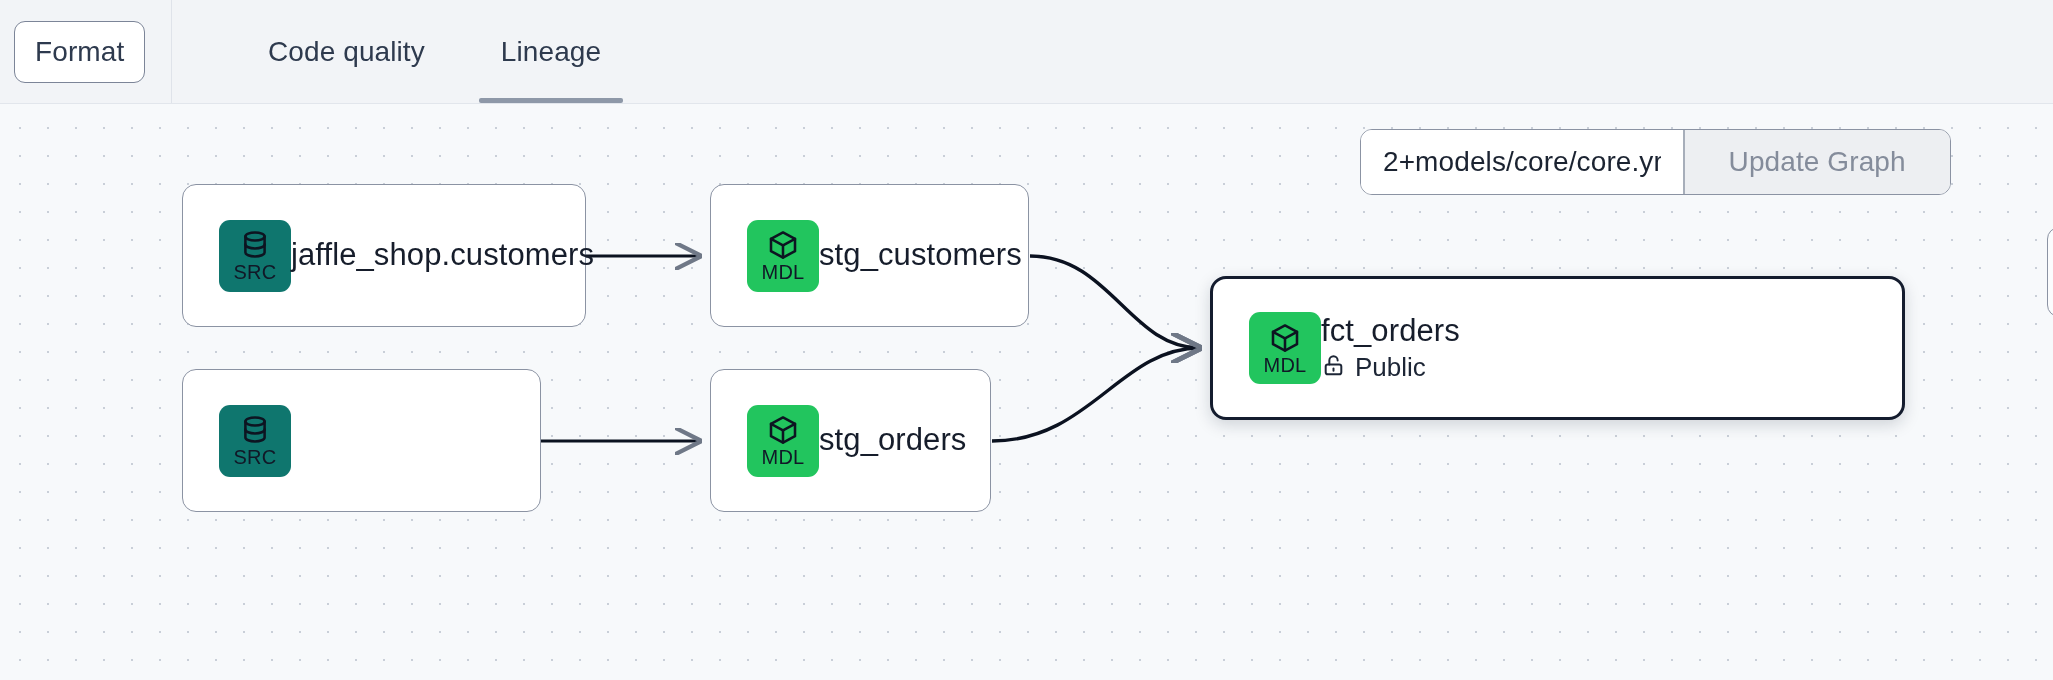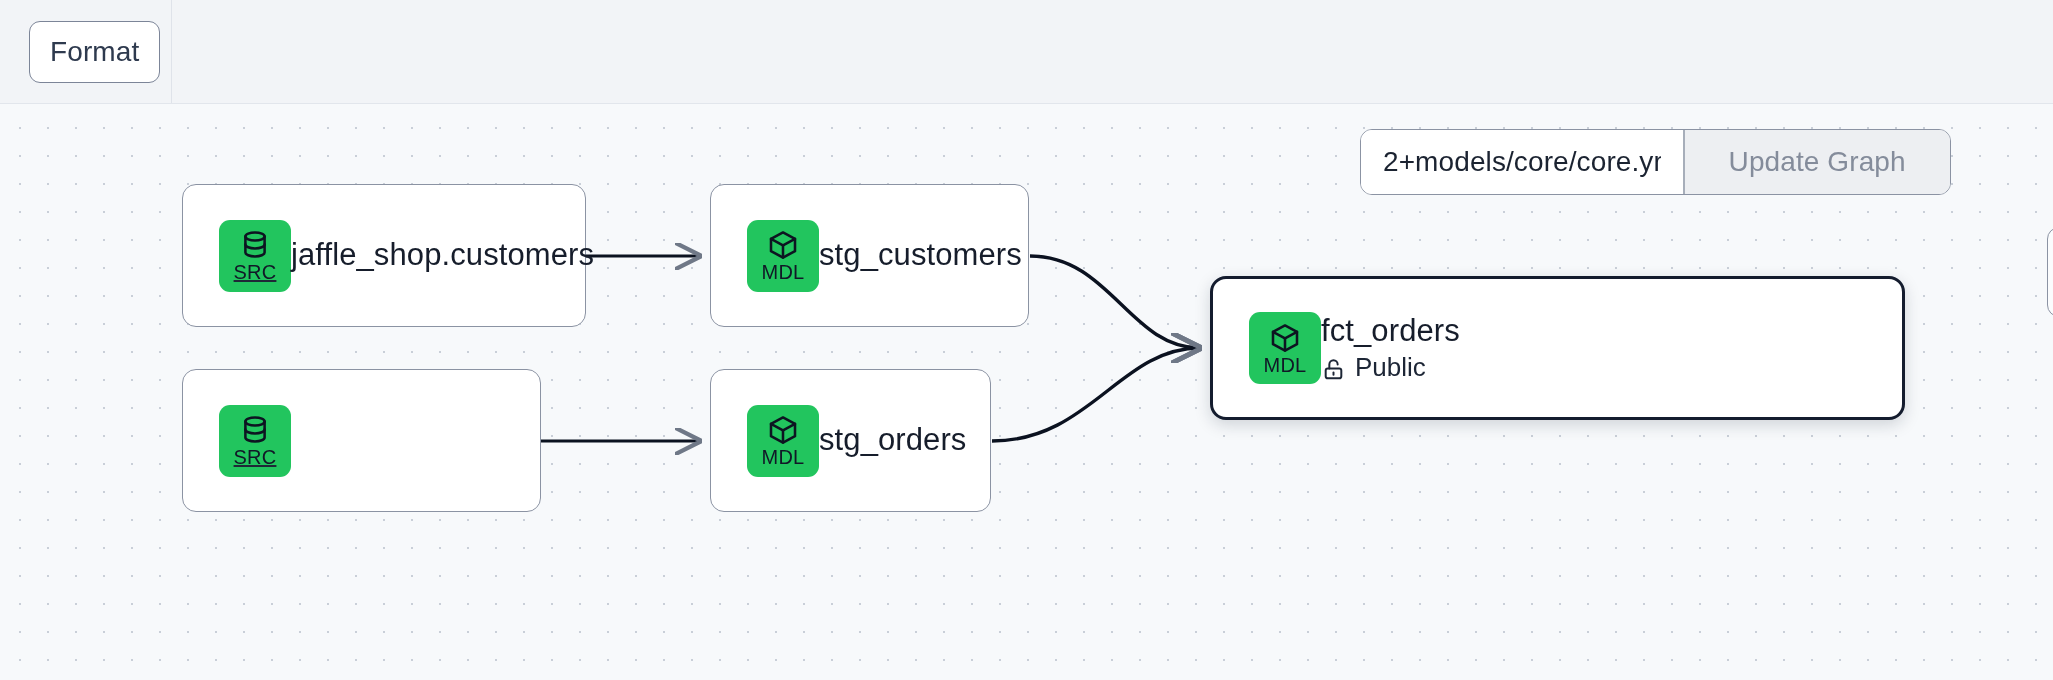"Format" .format-button { margin-left: 15px -> none }
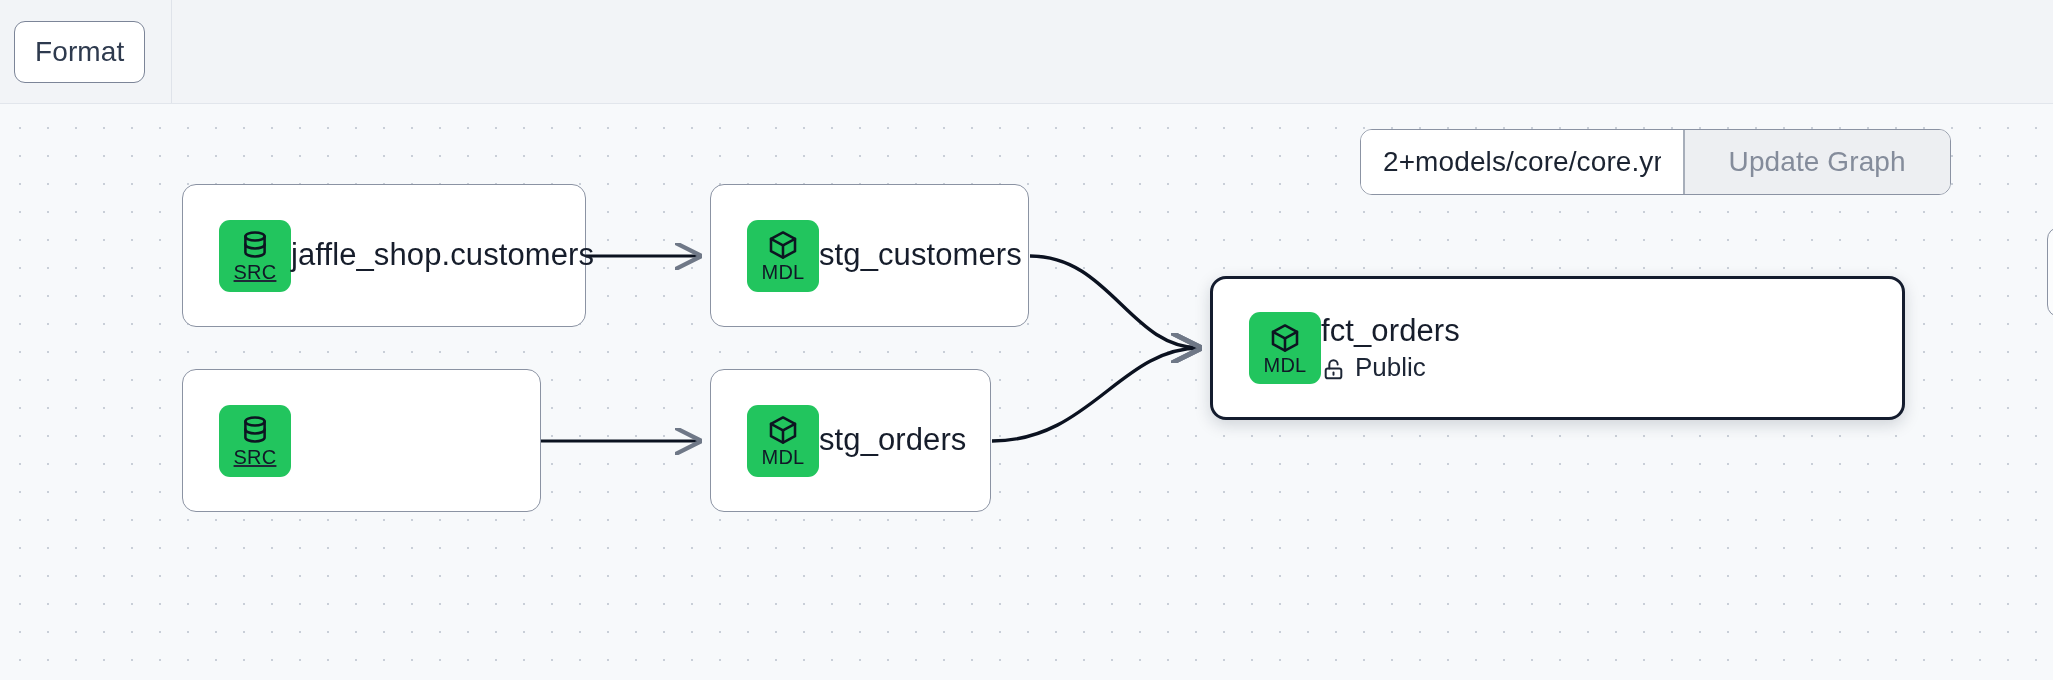"Code quality" div.tabs { html: none -> <div> <div> <span>Code quality</span> <span></span> </div> <div> <span>Lineage</span> <span></span> </div> </div> }
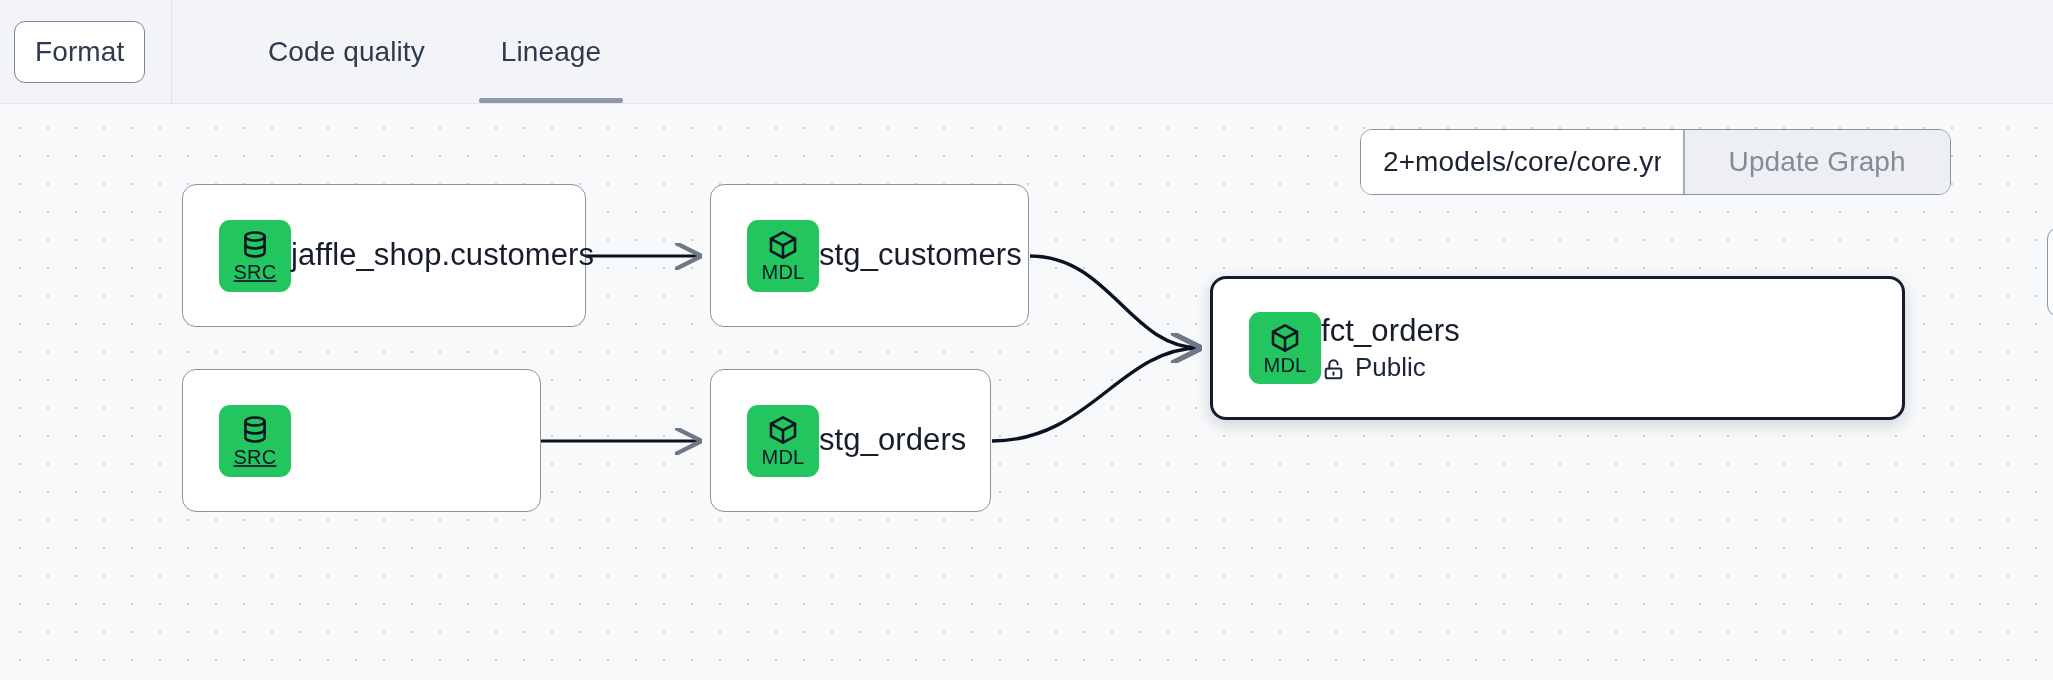"SRC" .node-badge.src { background: #22c55e -> #0f766e; text-decoration: underline -> none }
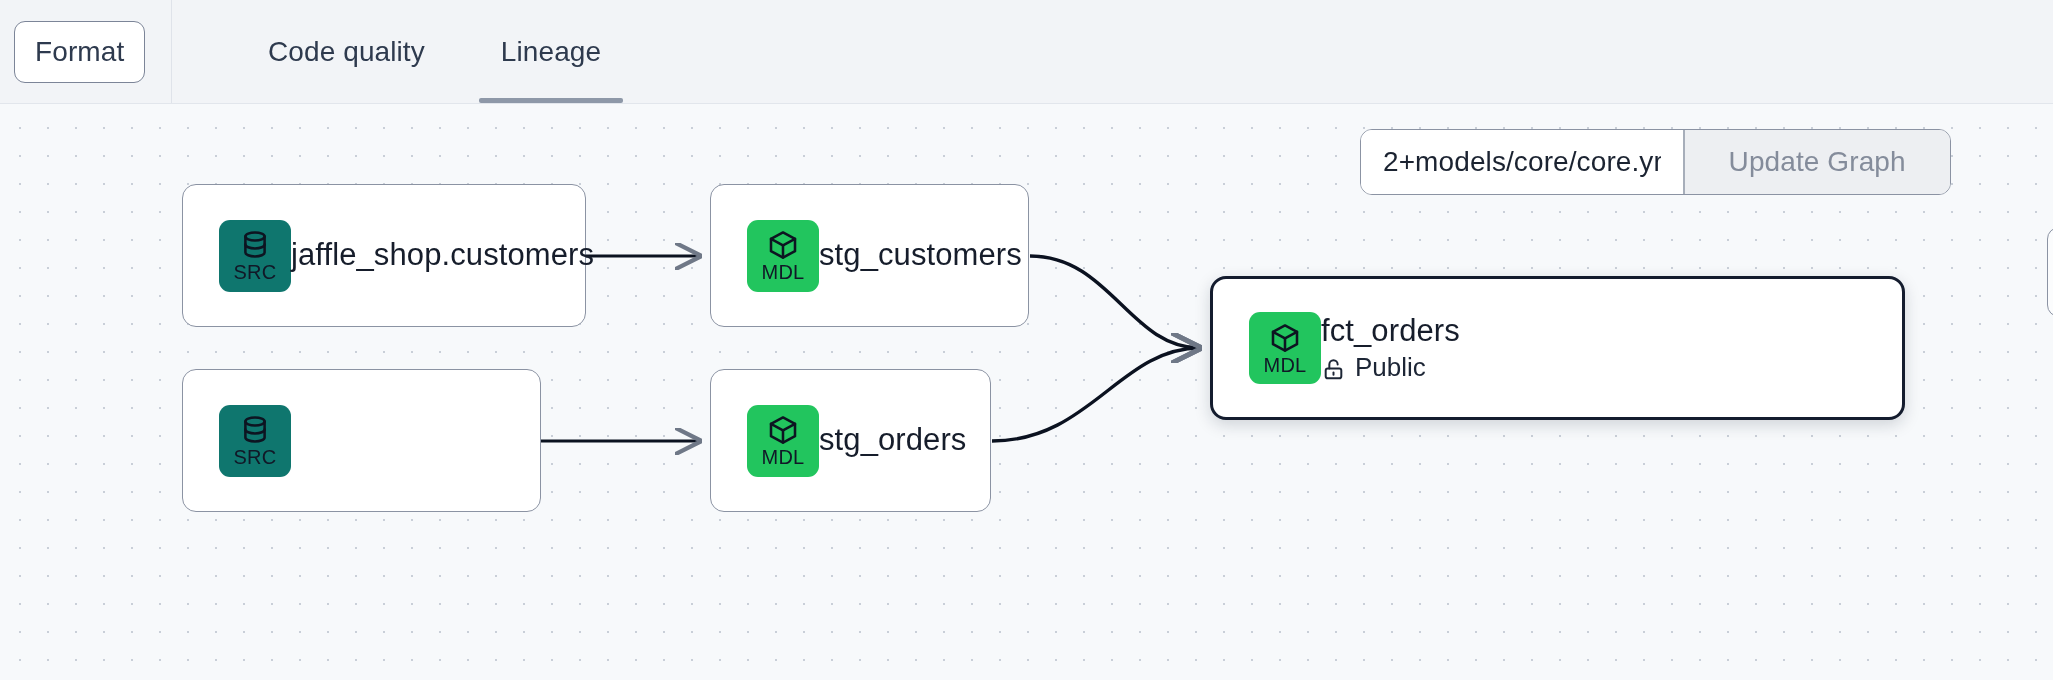"Public" .node-meta { align-items: flex-end -> flex-start }
